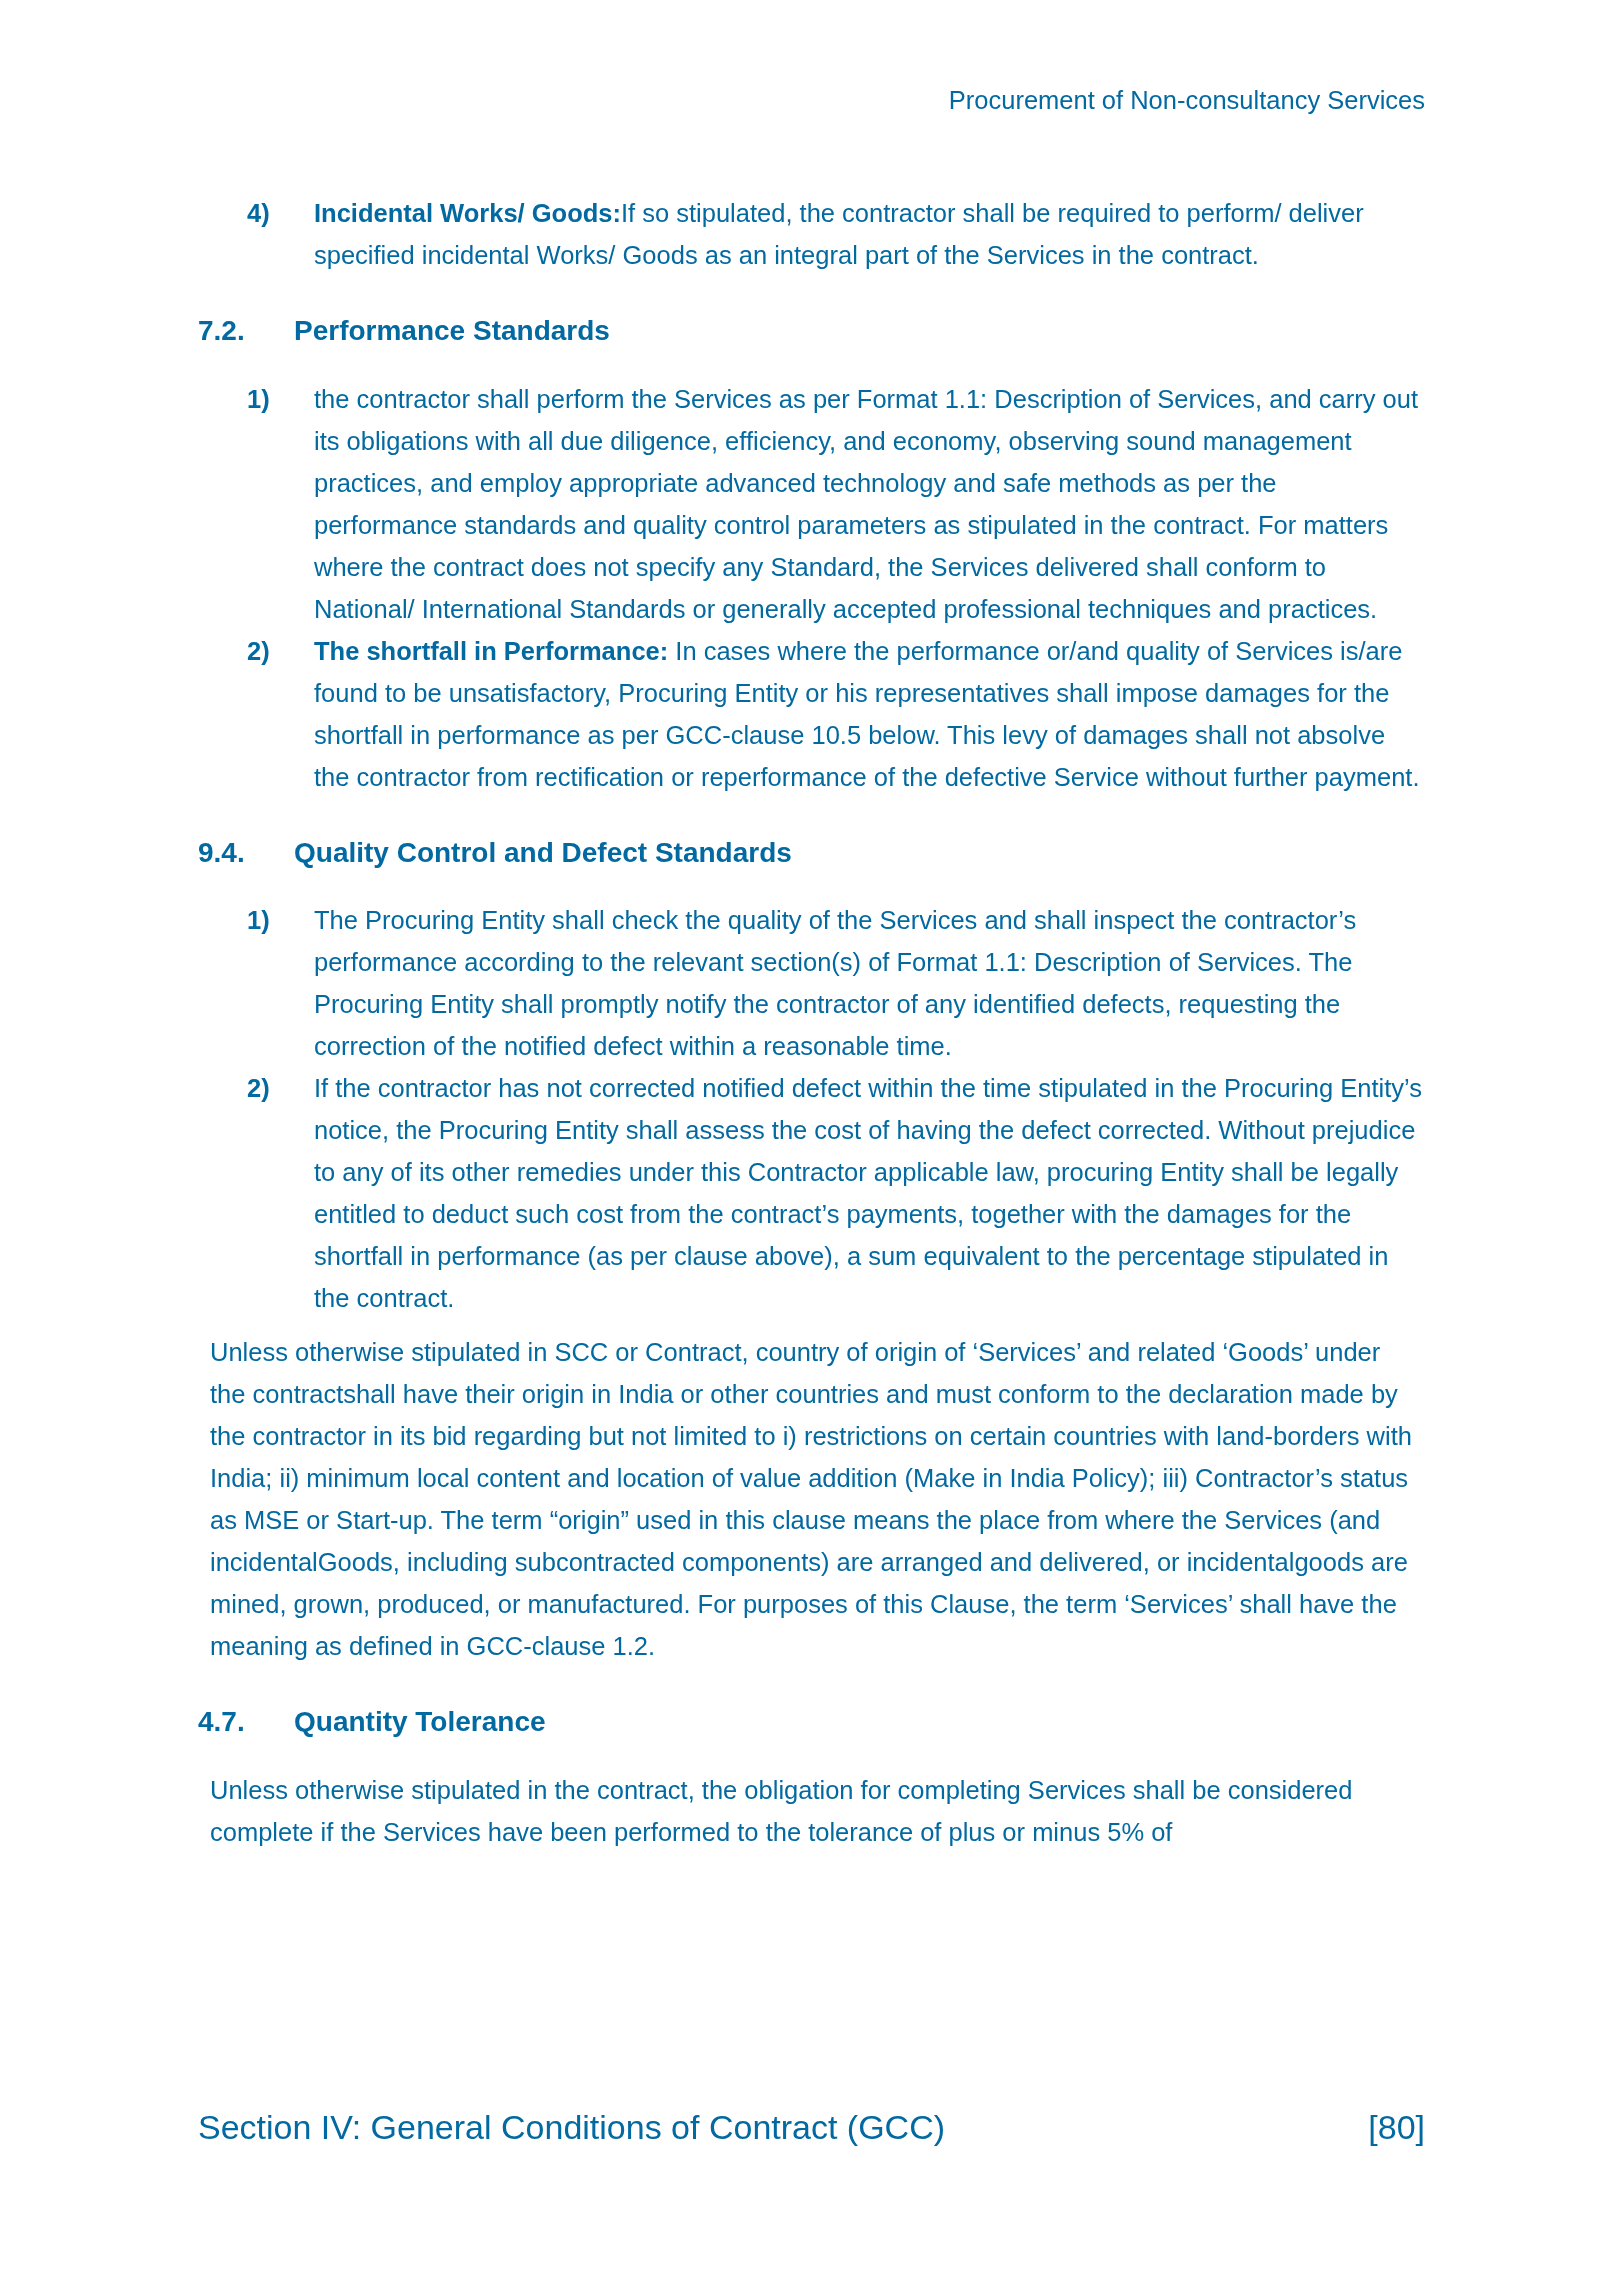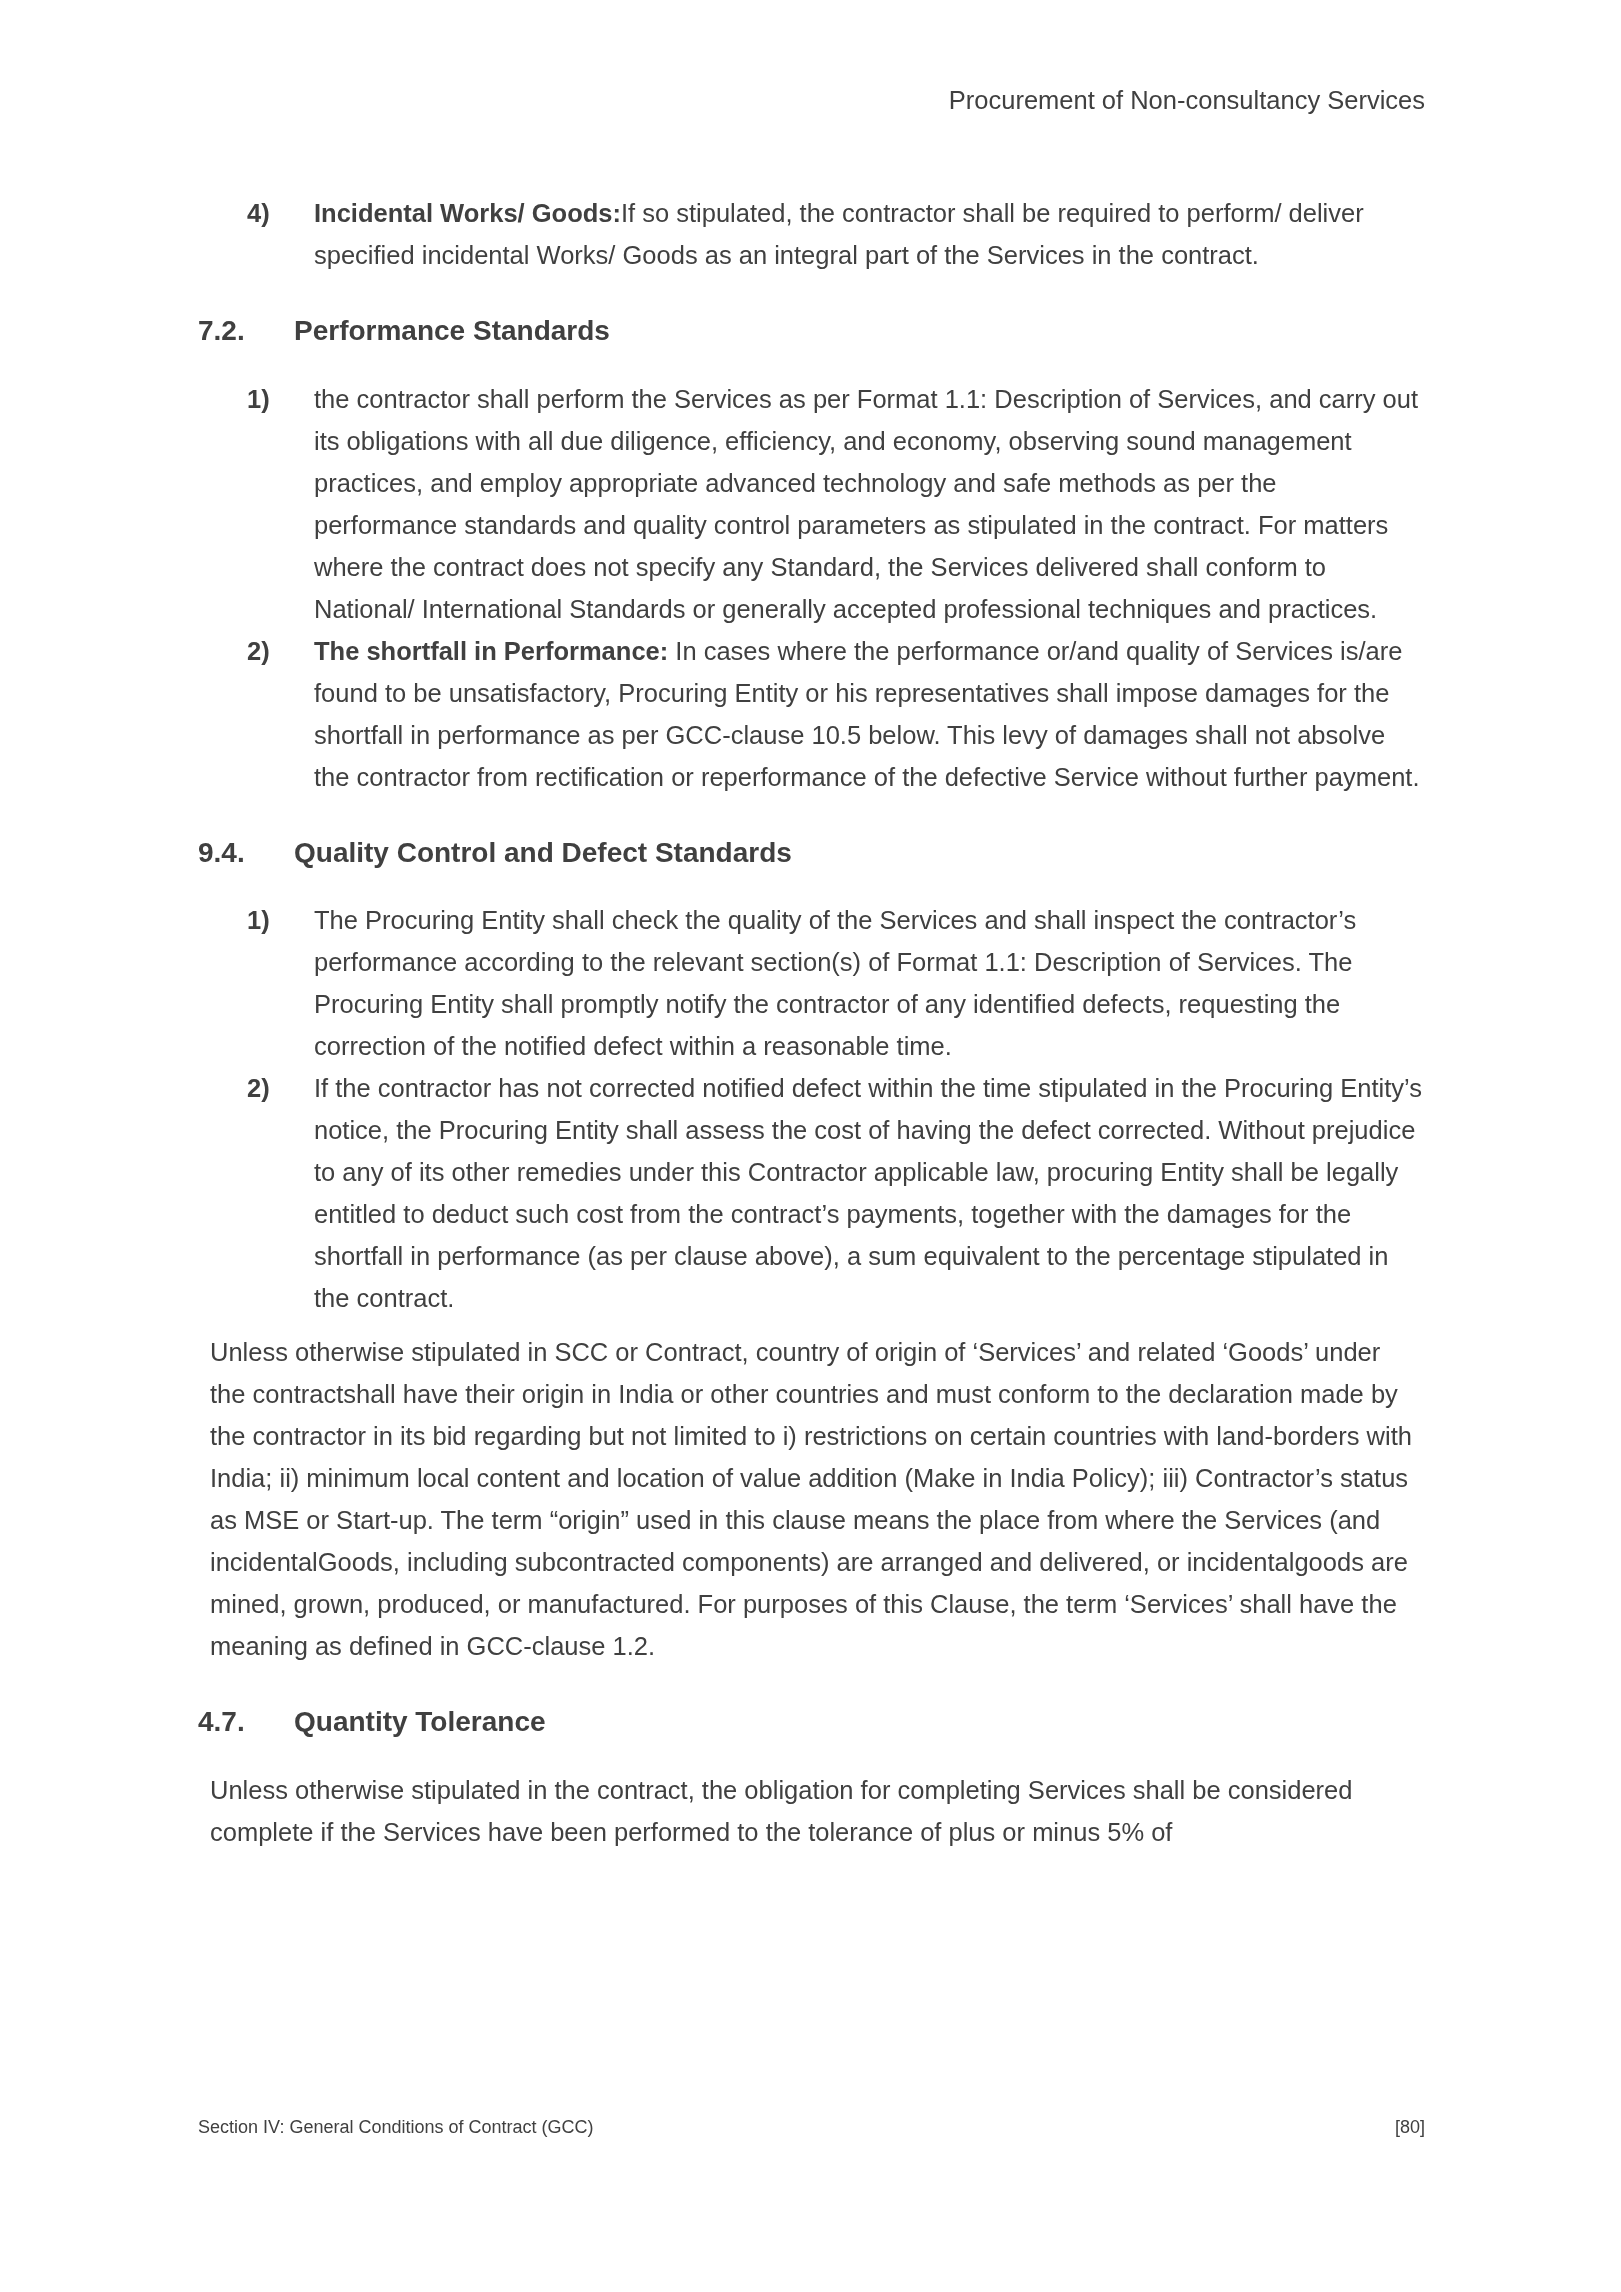"Procurement of Non-consultancy Services" .page { color: #404040 -> #0369a1 }
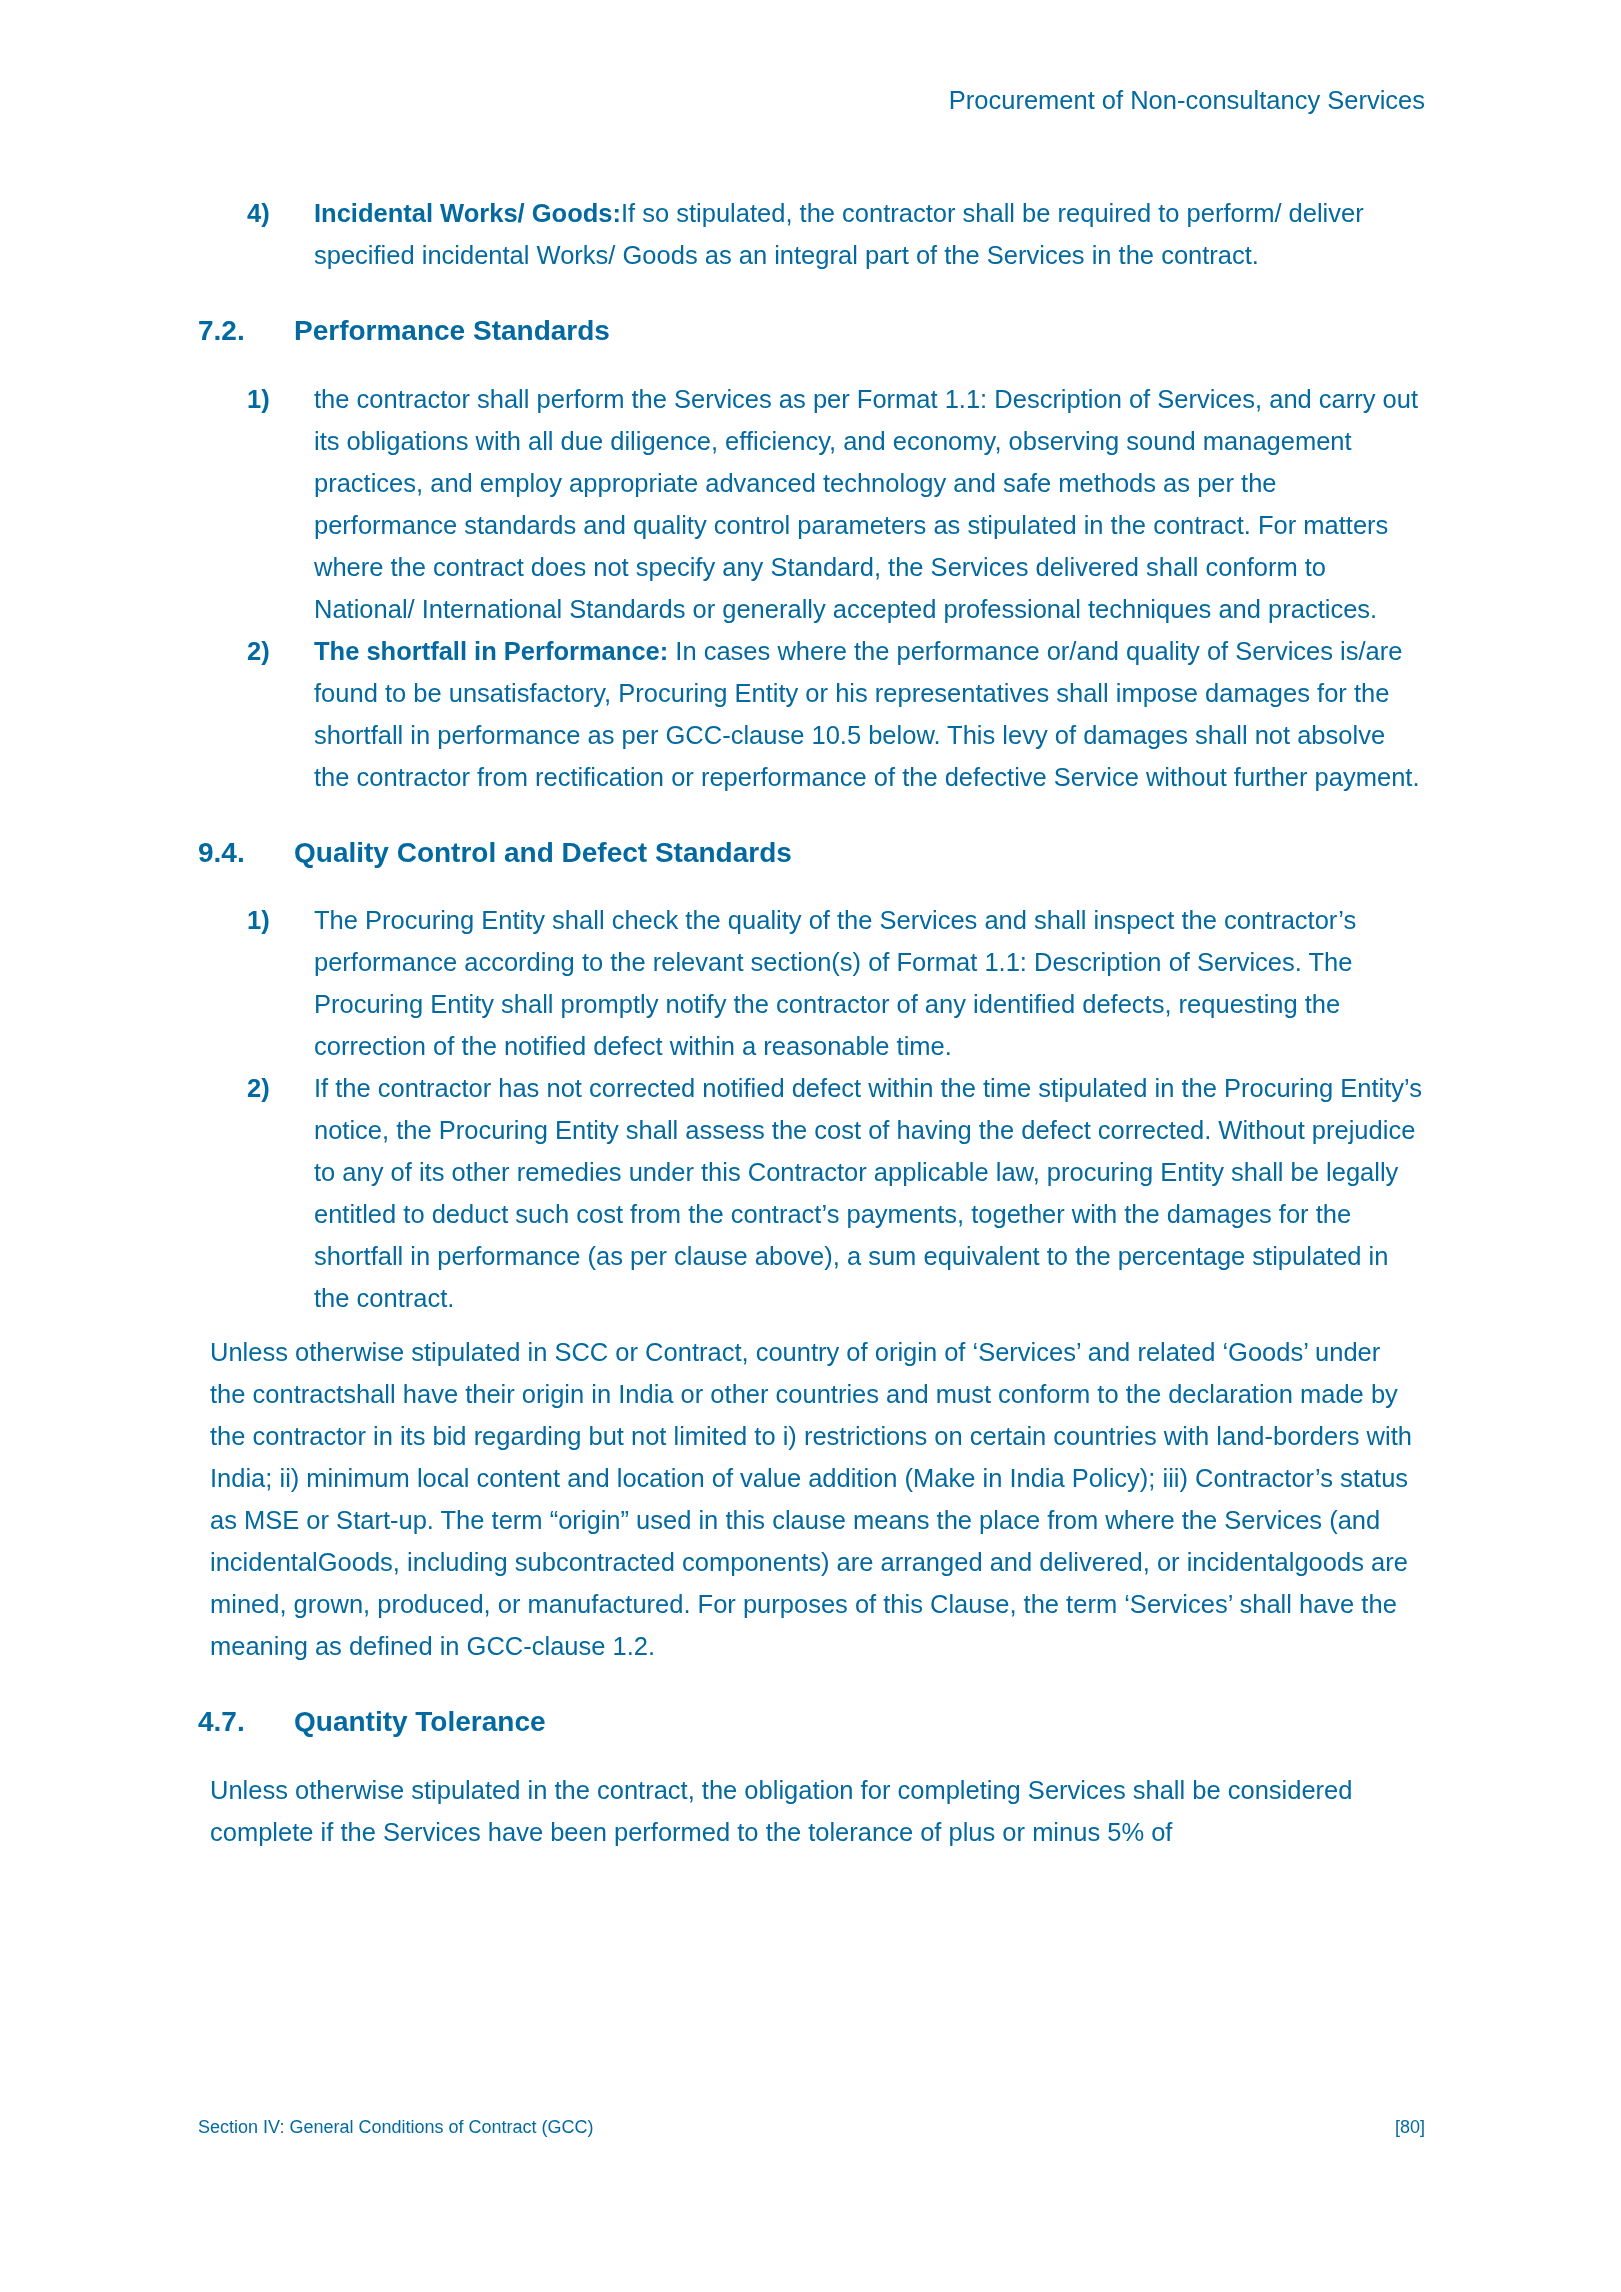"Section IV: General Conditions of" .footer { font-size: 18px -> 34px }
